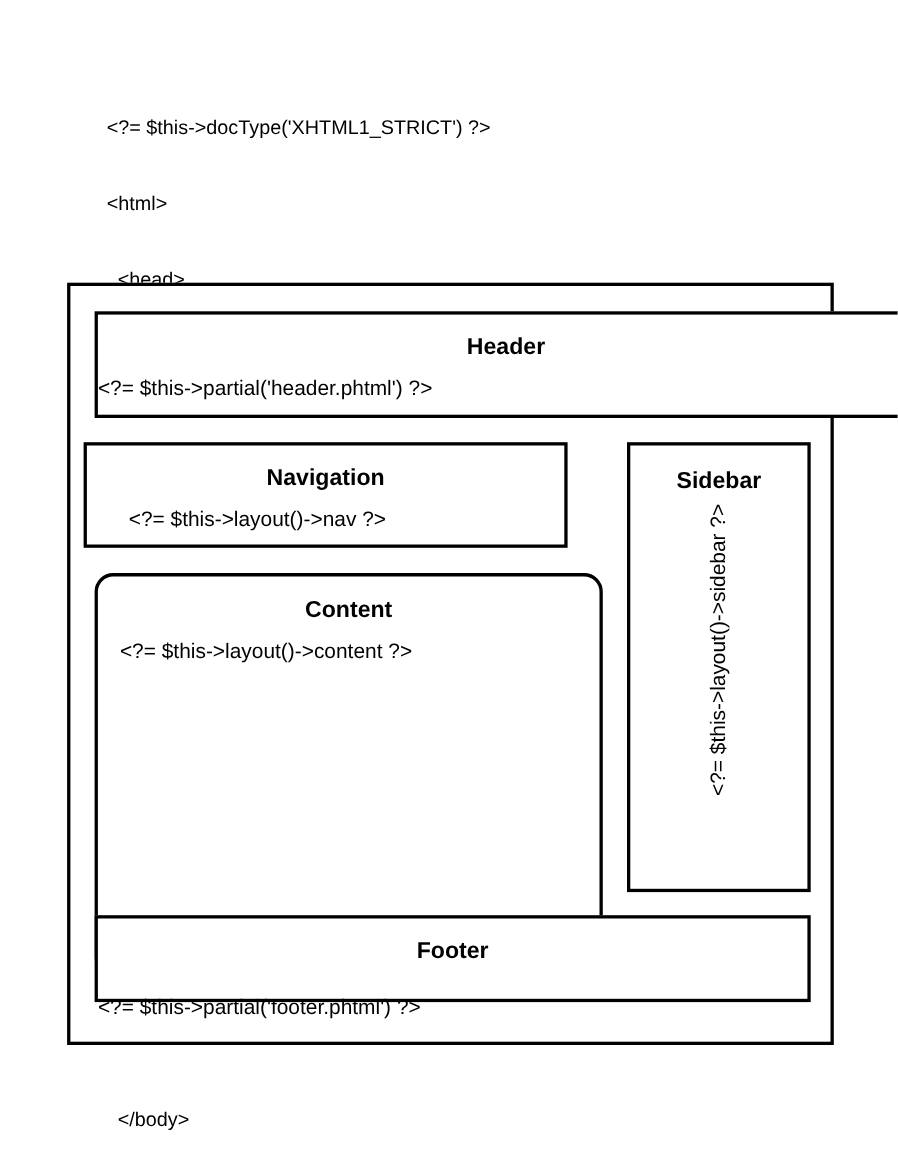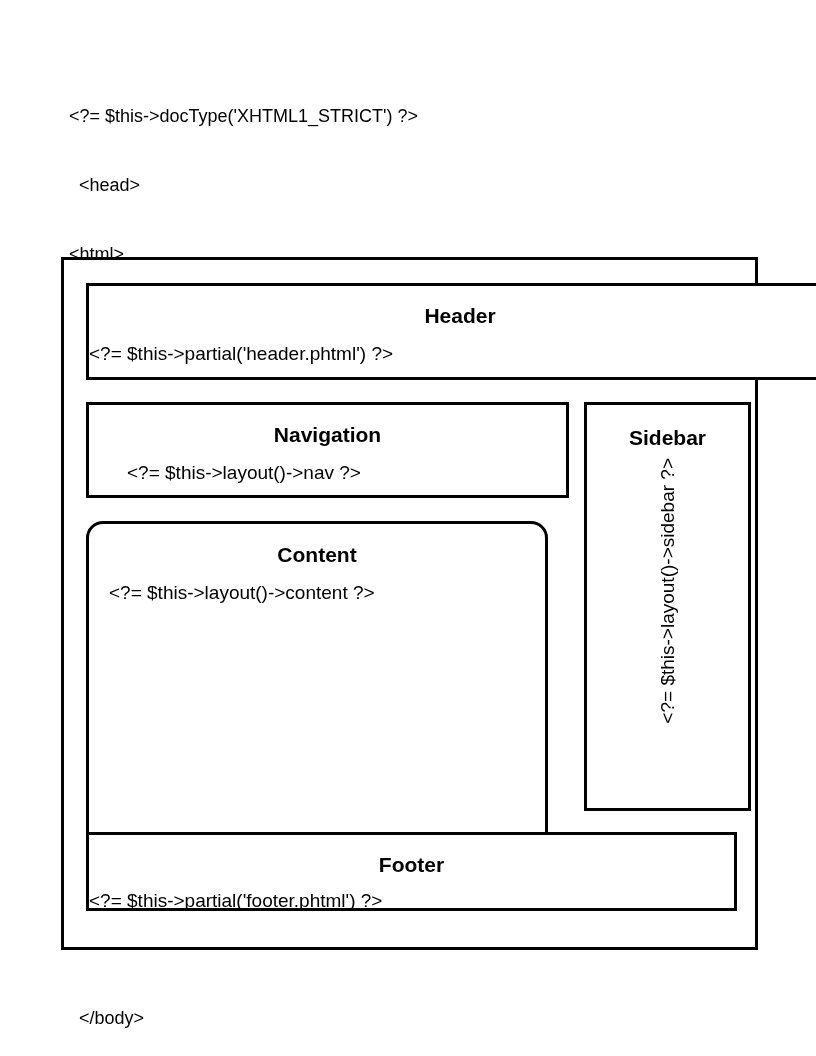"<?= $this->docType('XHTML1_STRICT') ?>" .code-line { margin-left: none -> 28px }
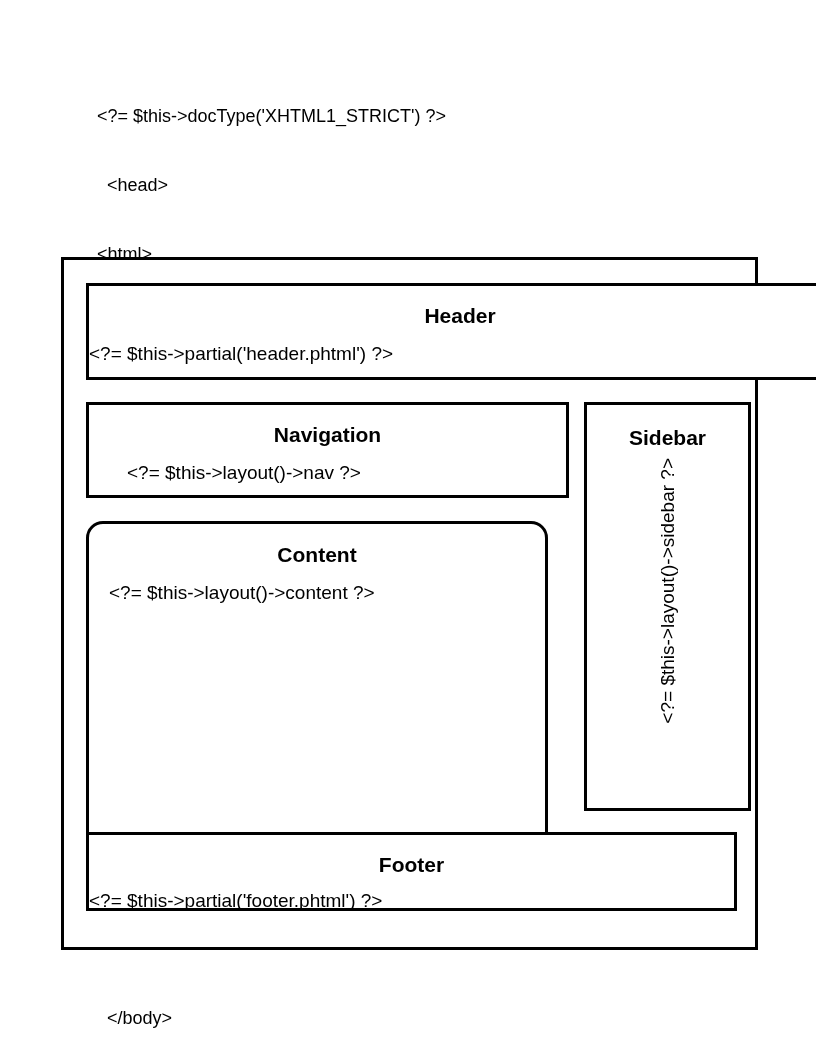"<head>" span.code-line { order: before "<html>" -> after "<html>" }
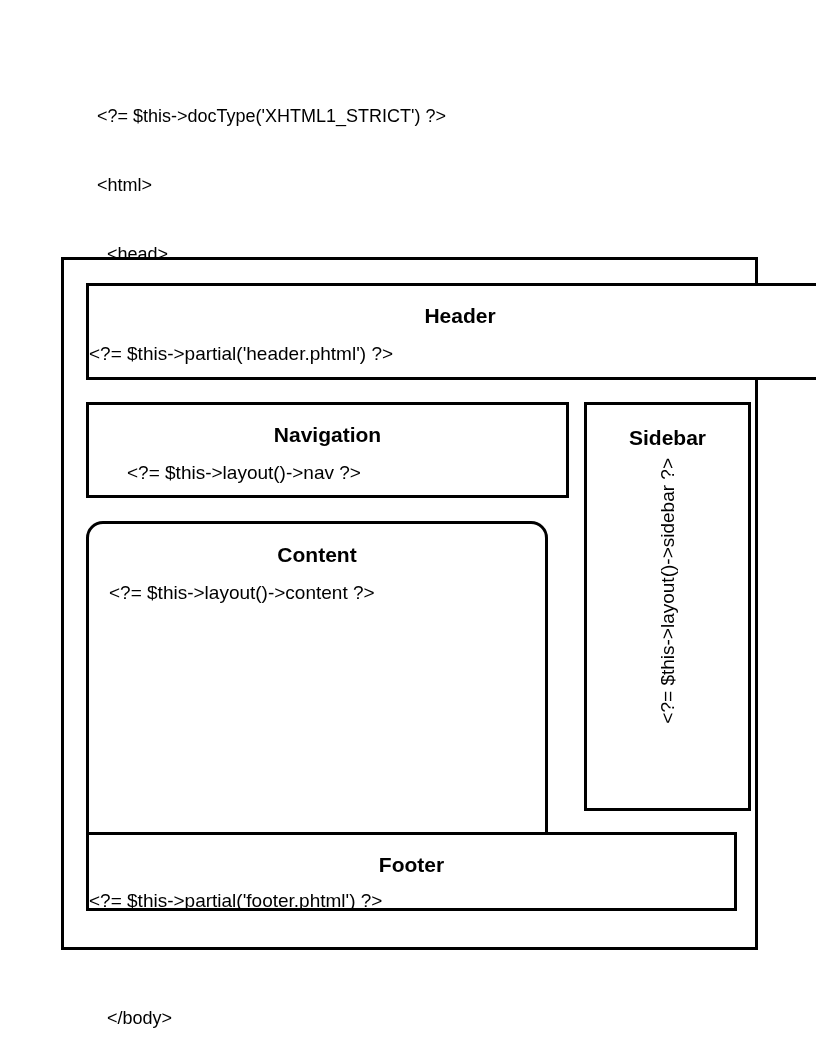"Navigation" #region-navigation { left: 22px -> 12px; width: 483px -> 440px }
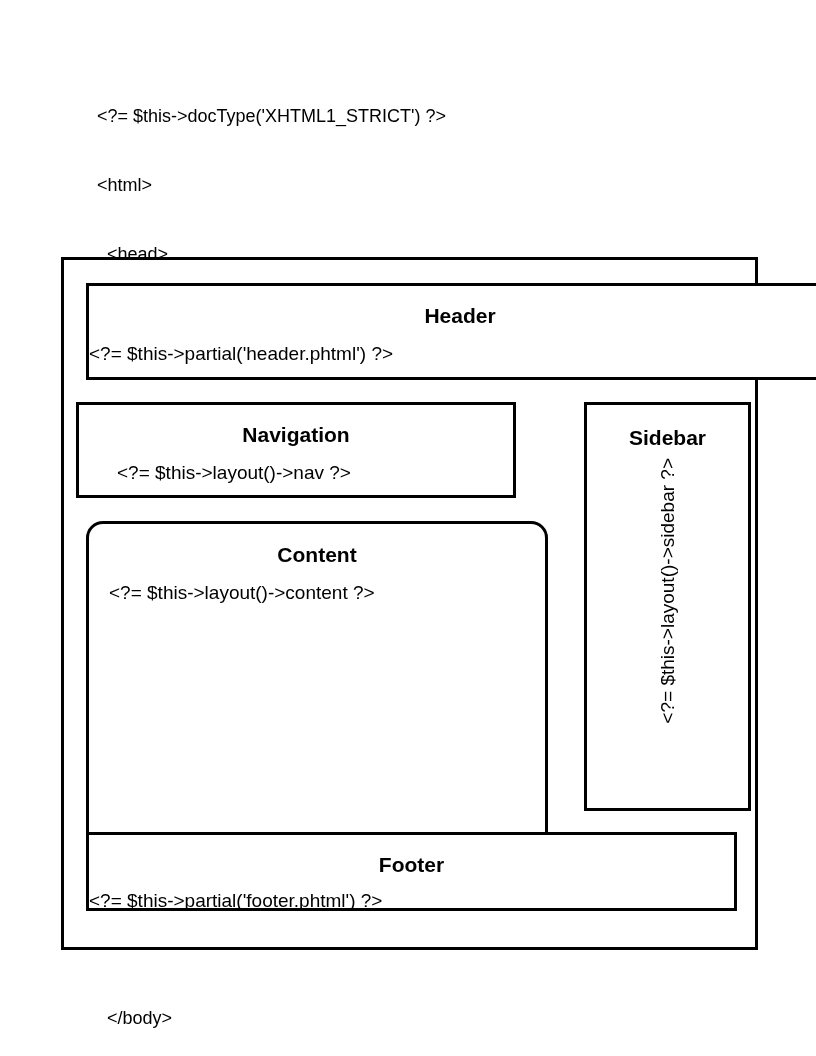"Sidebar" #region-sidebar { left: 520px -> 506px }
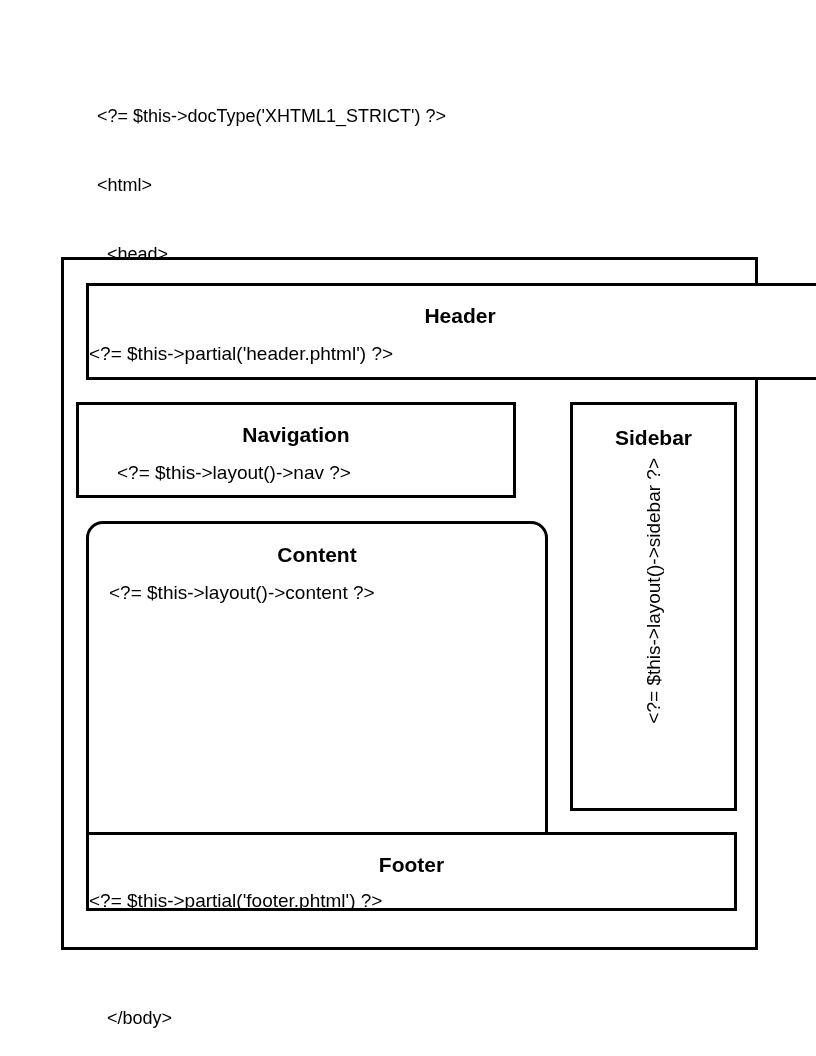"<?= $this->partial('footer.phtml') ?>" #region-footer .region-code { margin-top: 12px -> 28px }
